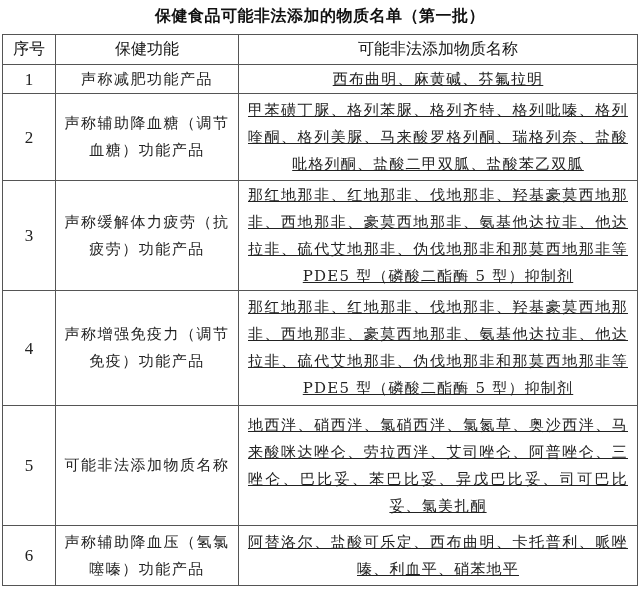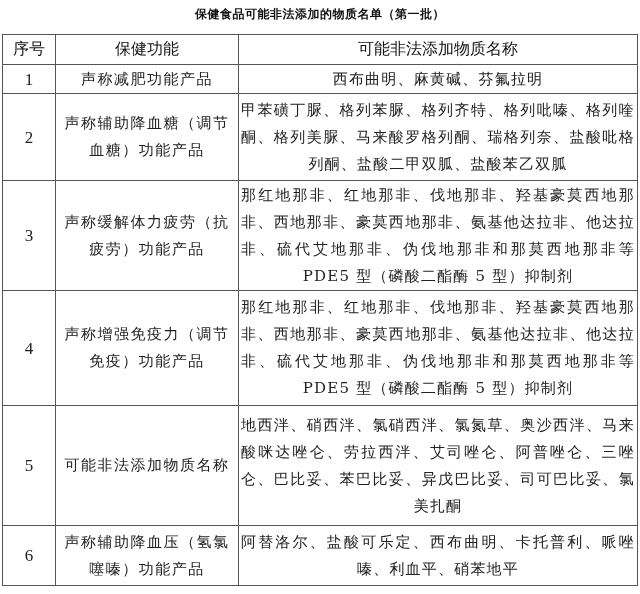"保健食品可能非法添加的物质名单（第一批）" .title { font-size: 12px -> 16px }
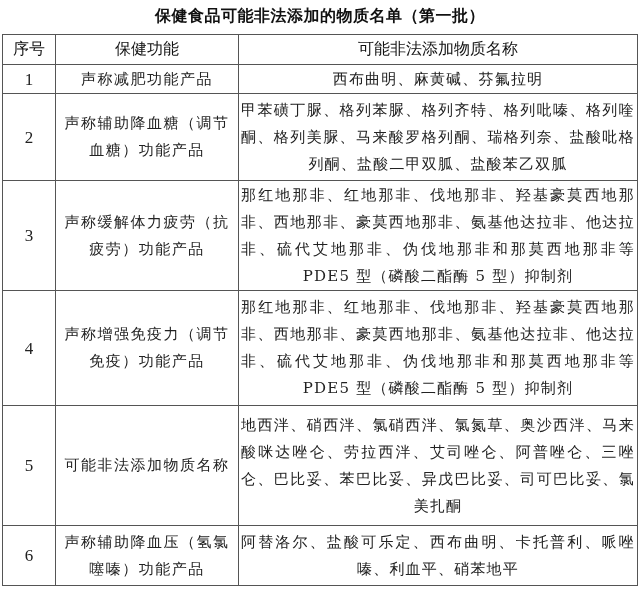"西布曲明、麻黄碱、芬氟拉明" td.subs { padding: 0 2px -> 0 9px; text-decoration: none -> underline }
